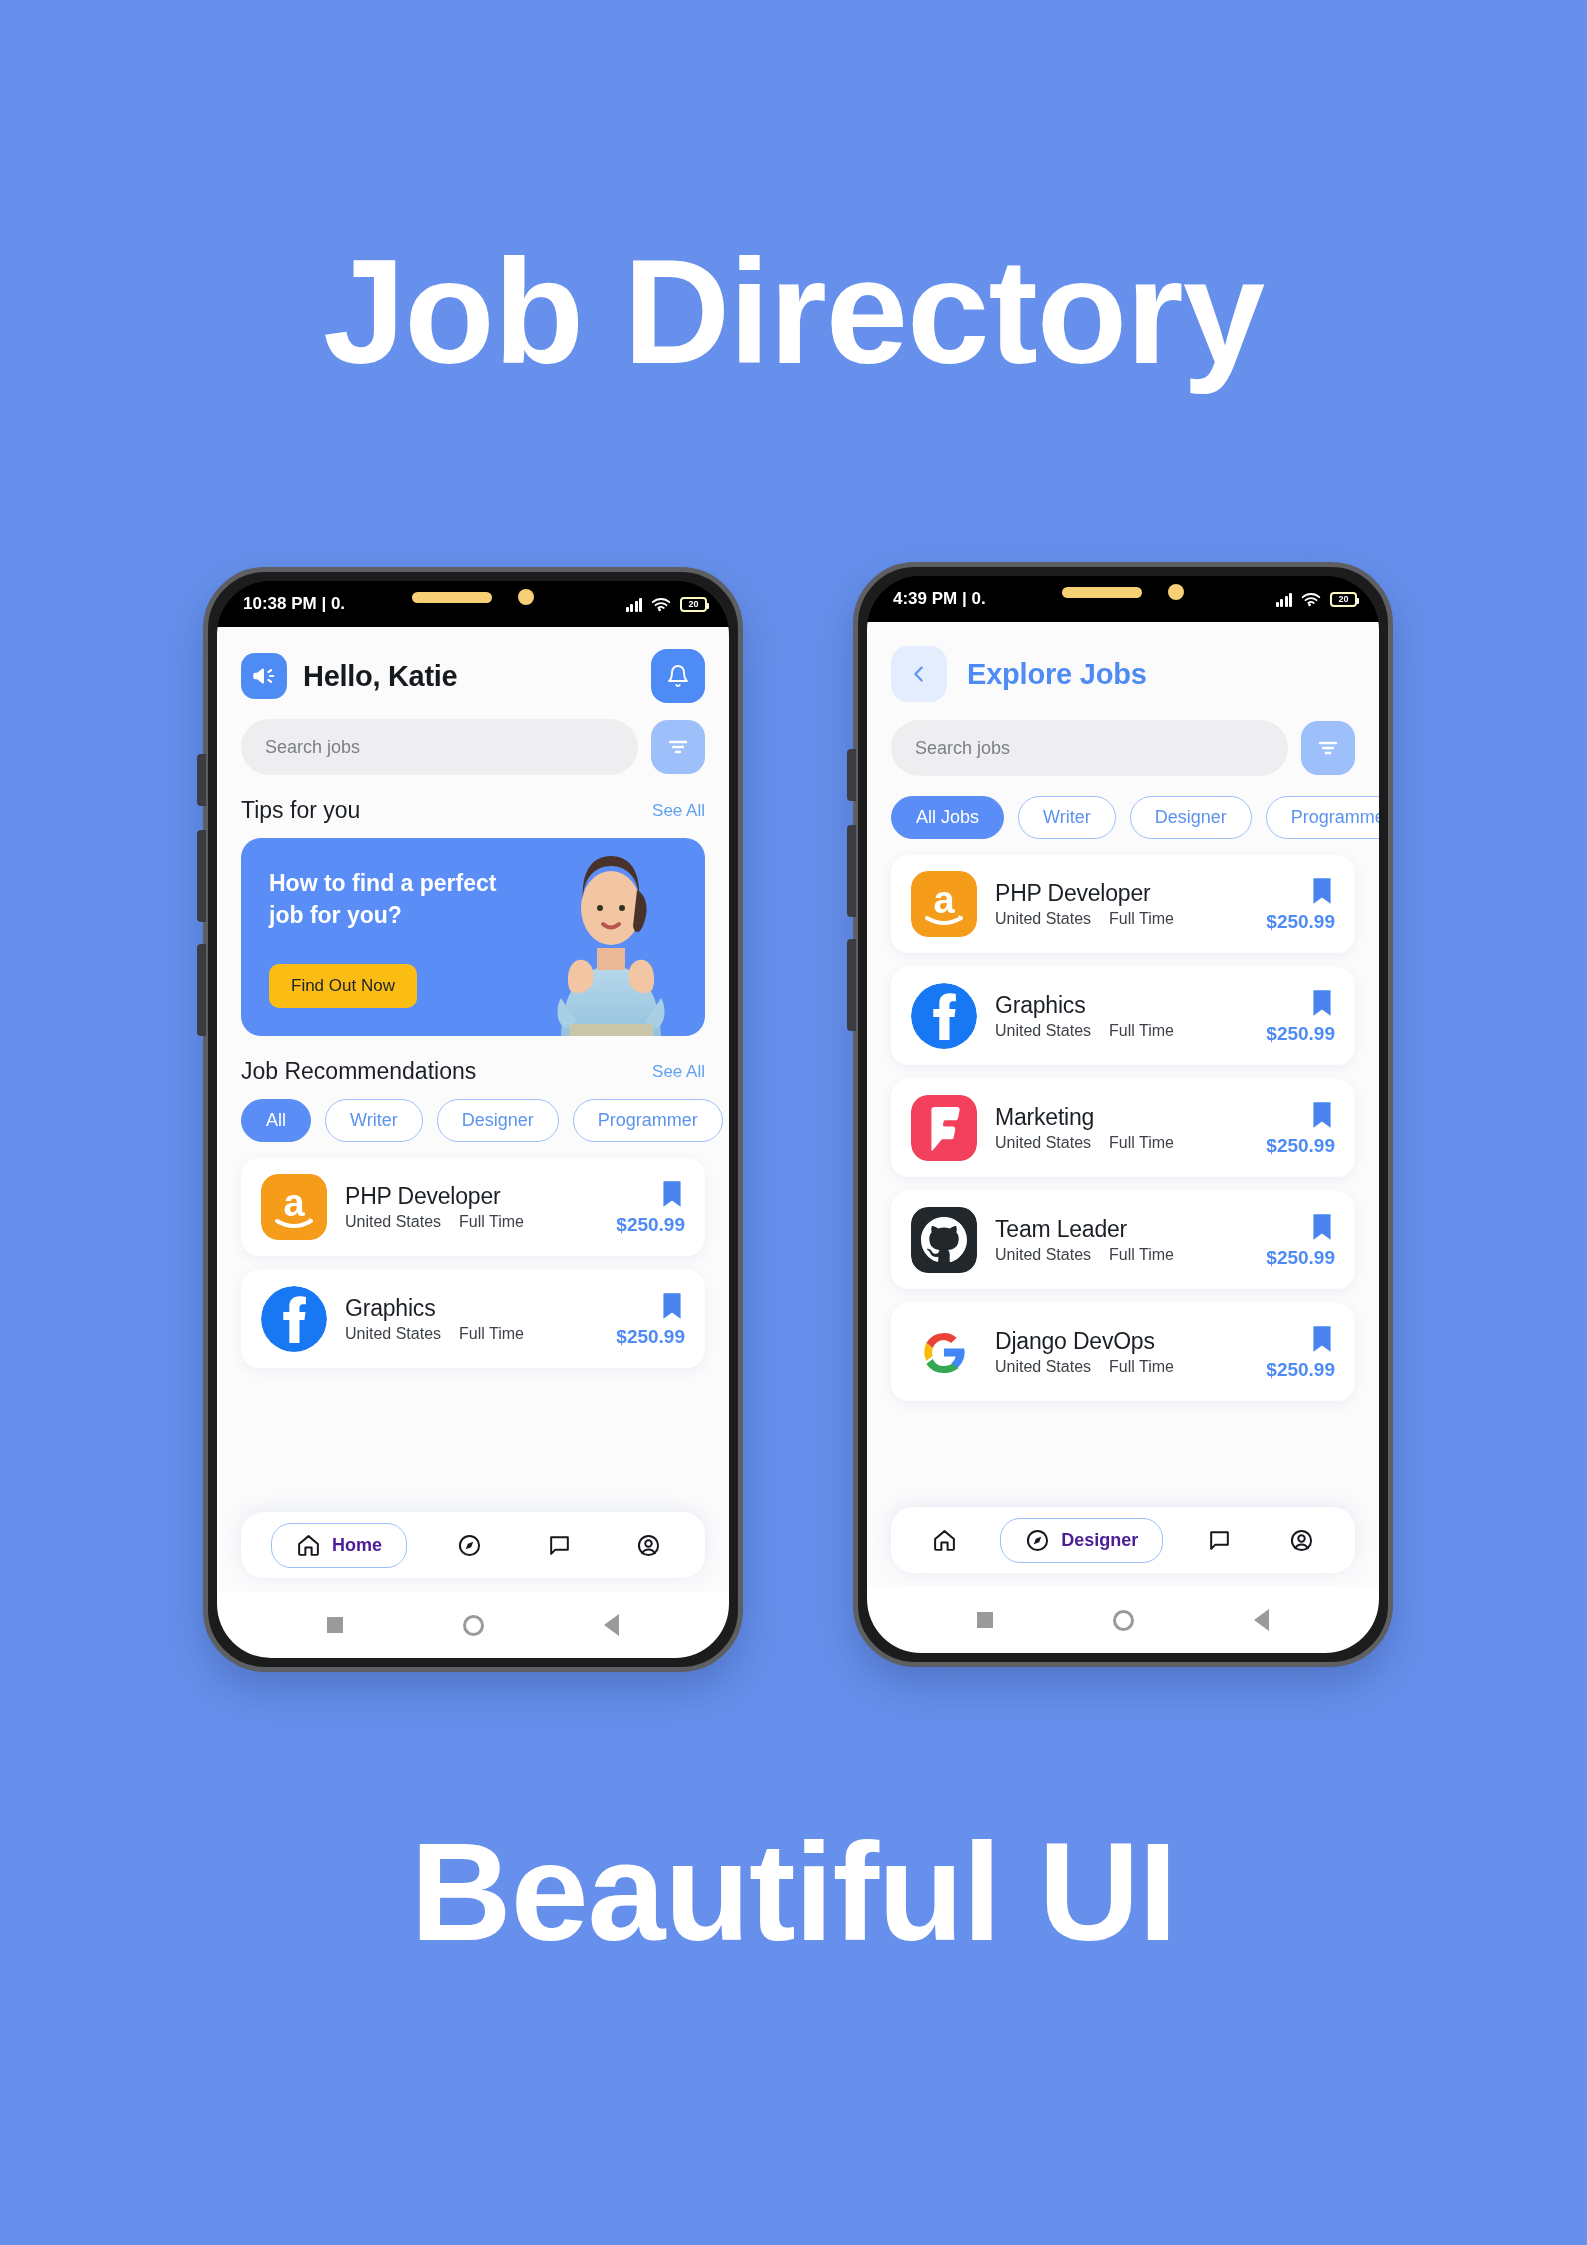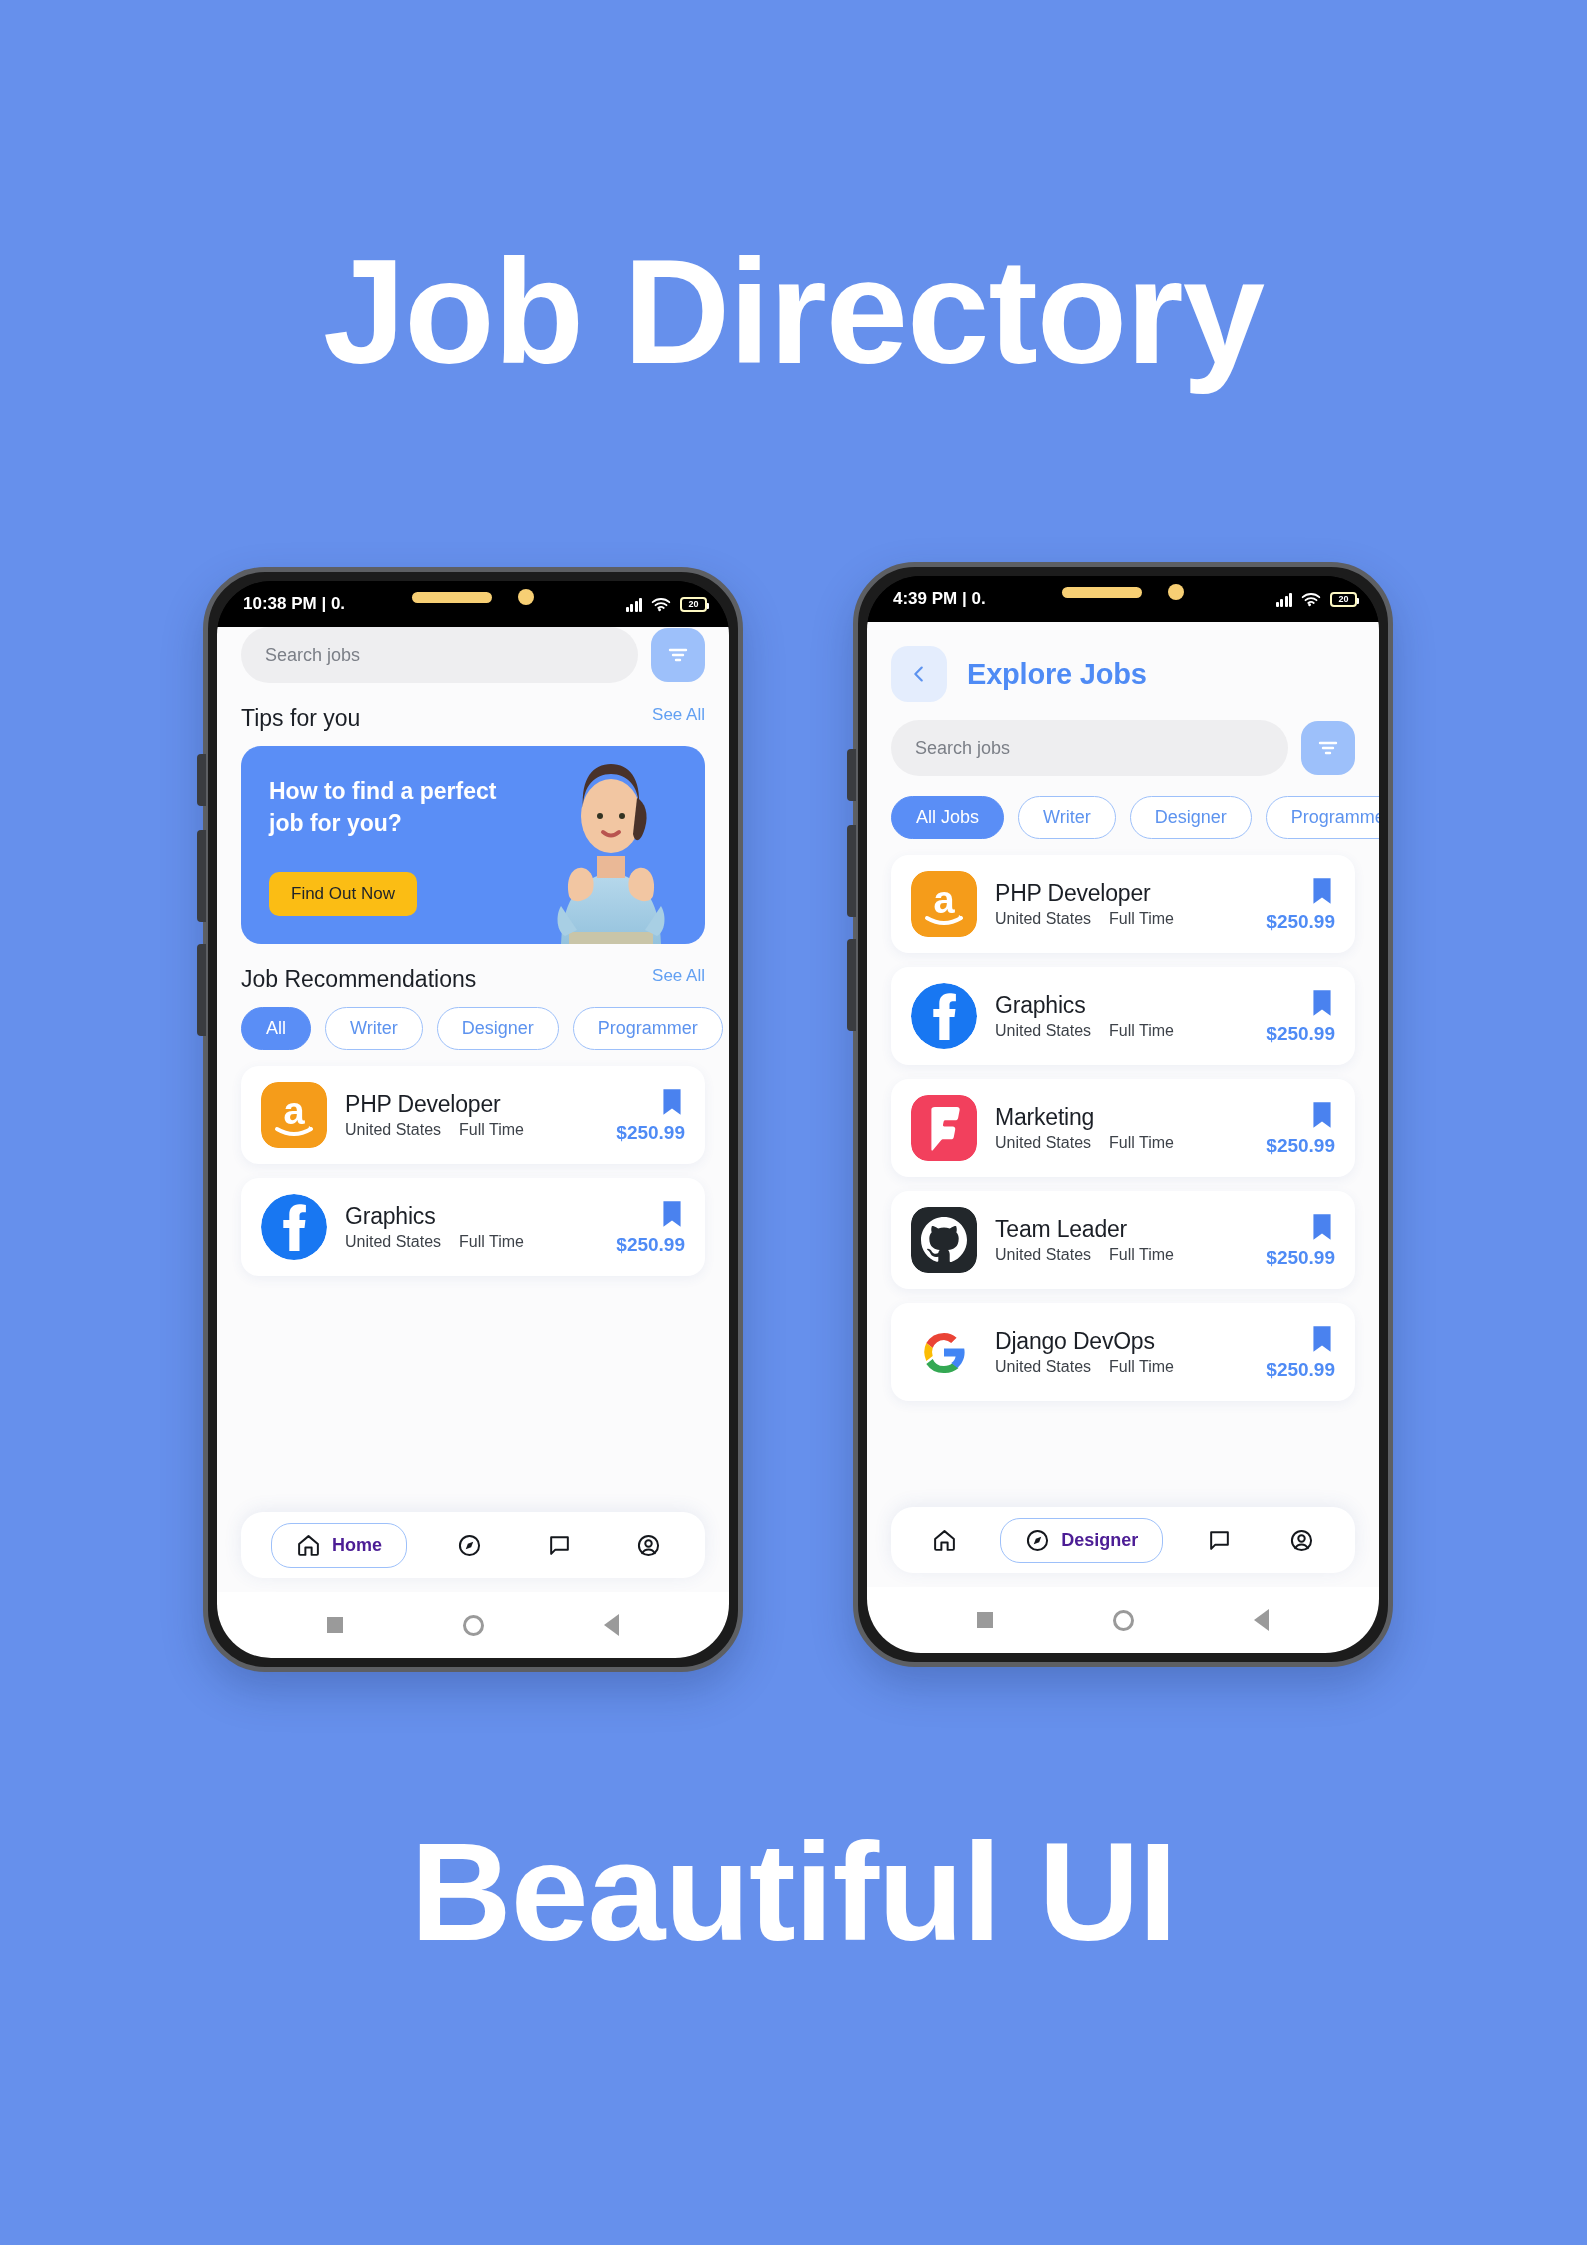"Hello, Katie" div.home-head { html: none -> <div> <div> <svg> <path></path> <path></path> </svg> </div> <div>Hello, Katie</div> <div> <svg> <path></path> <path></path> </svg> </div> </div> }
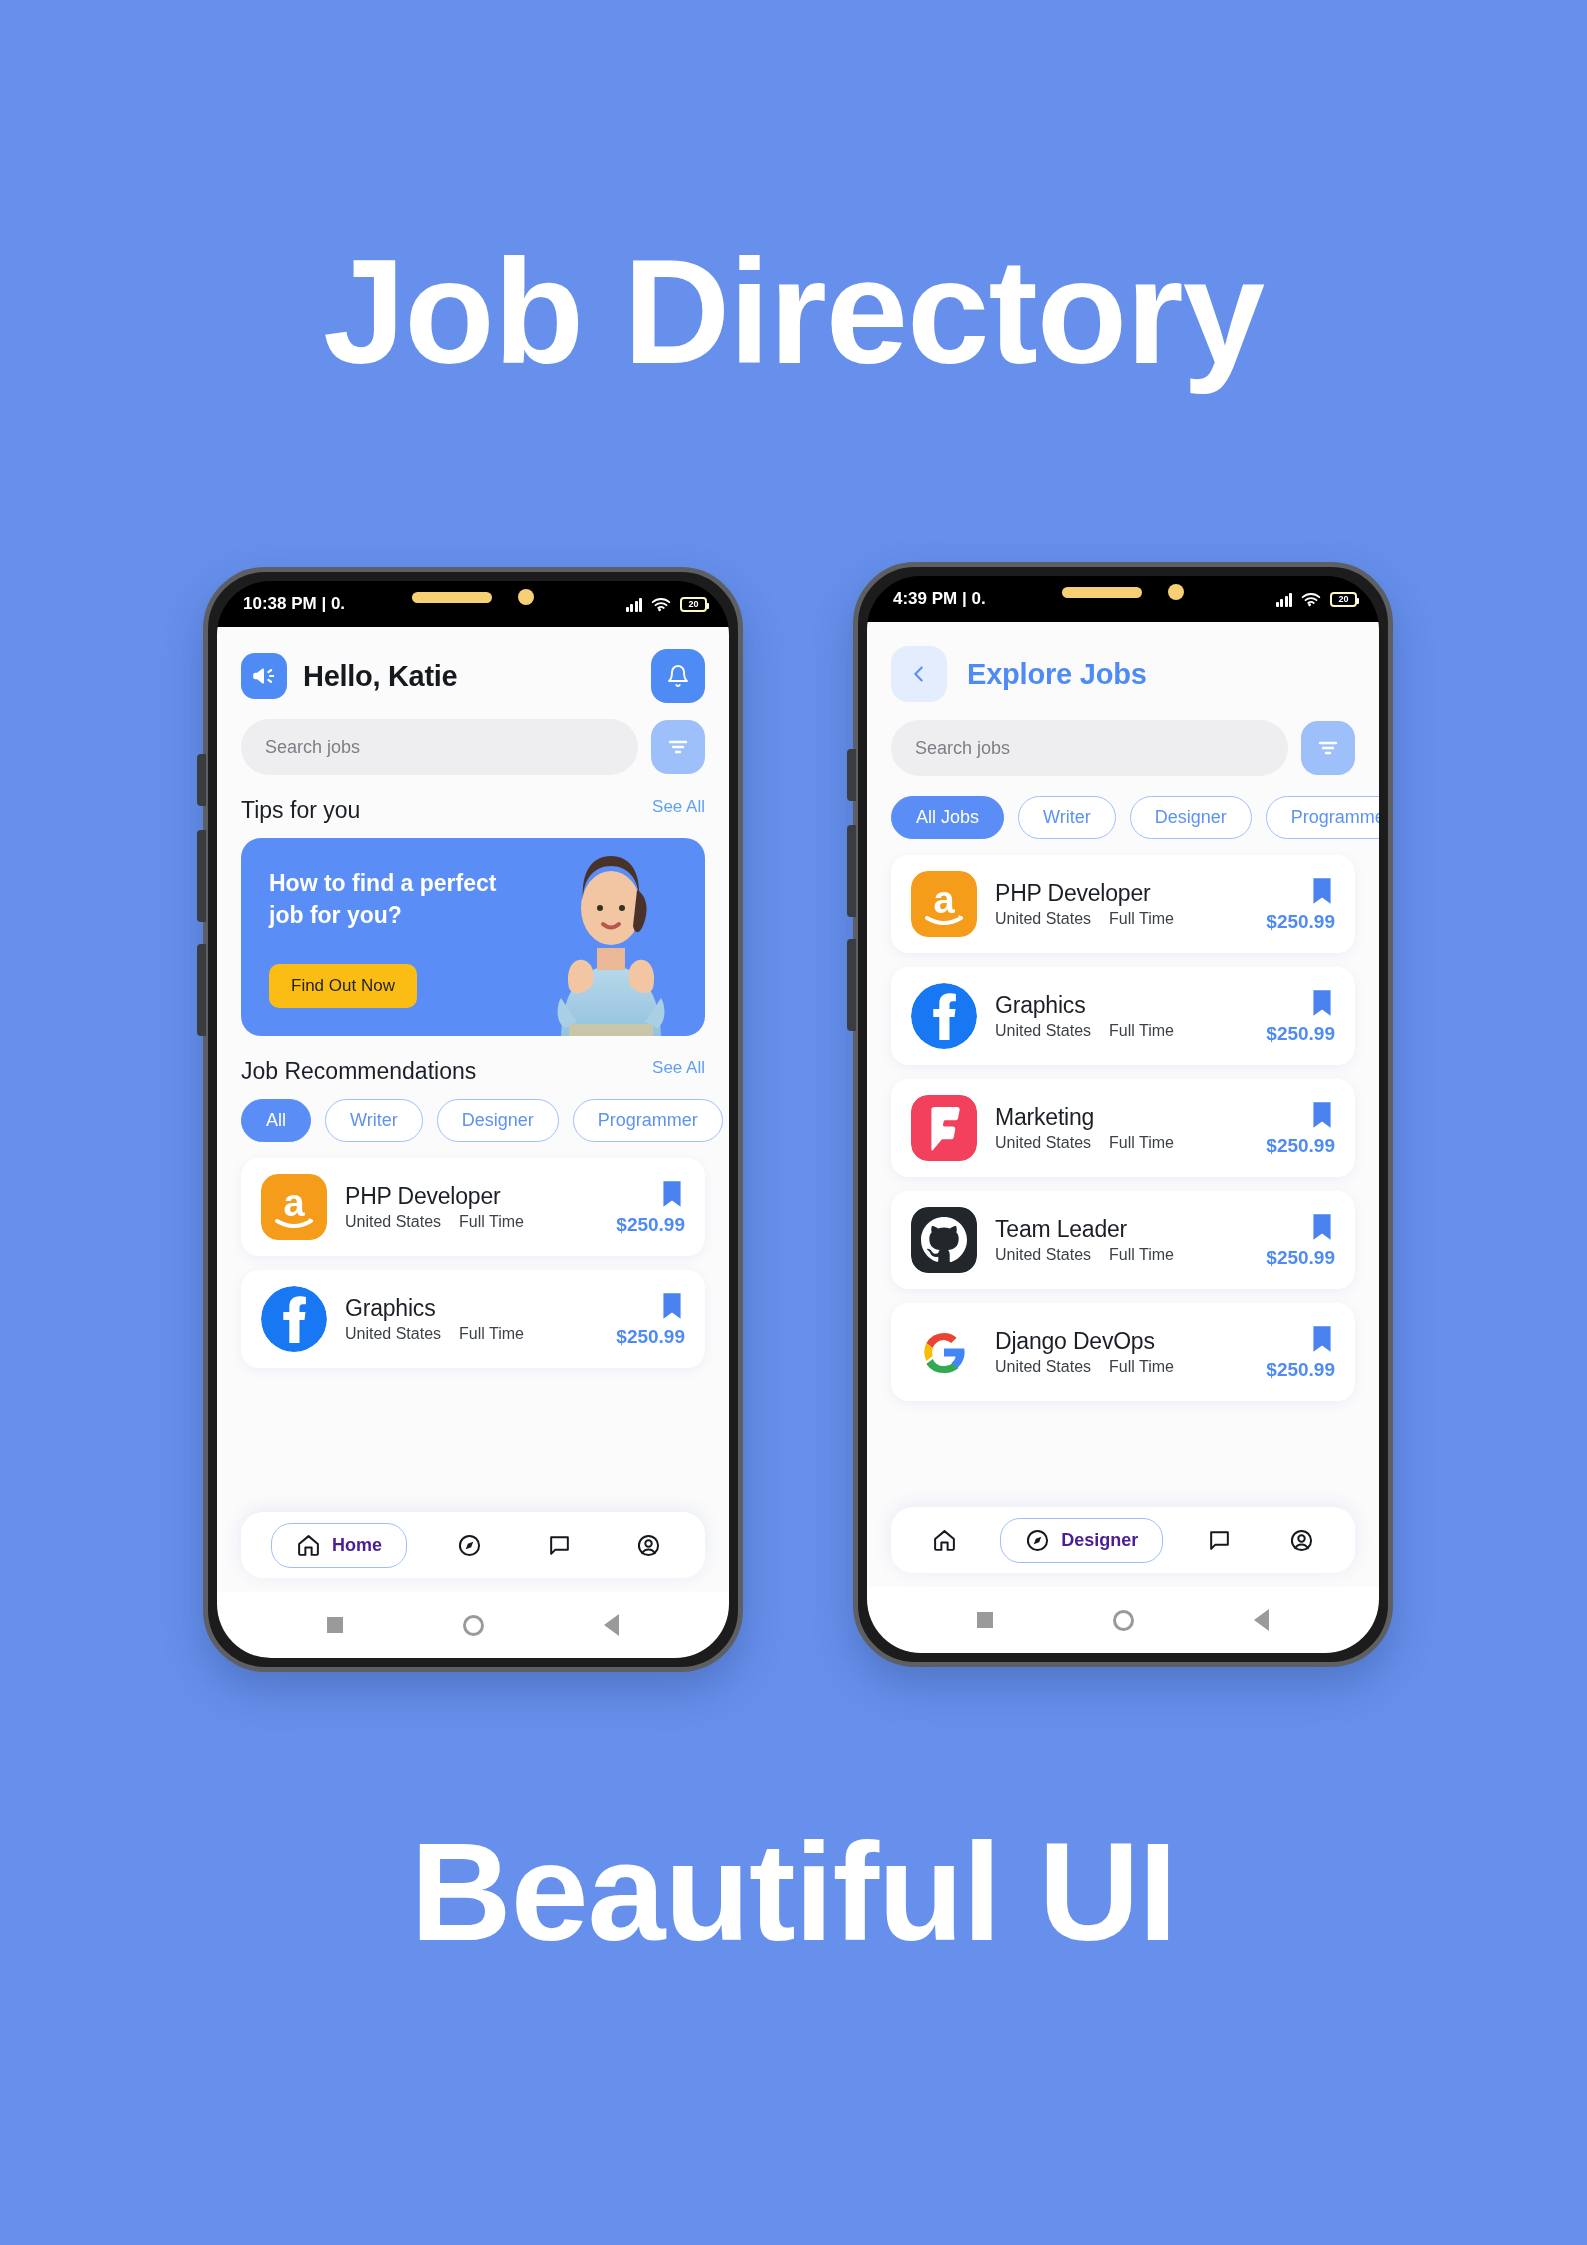"Tips for you" .sec-row { align-items: flex-start -> center }
